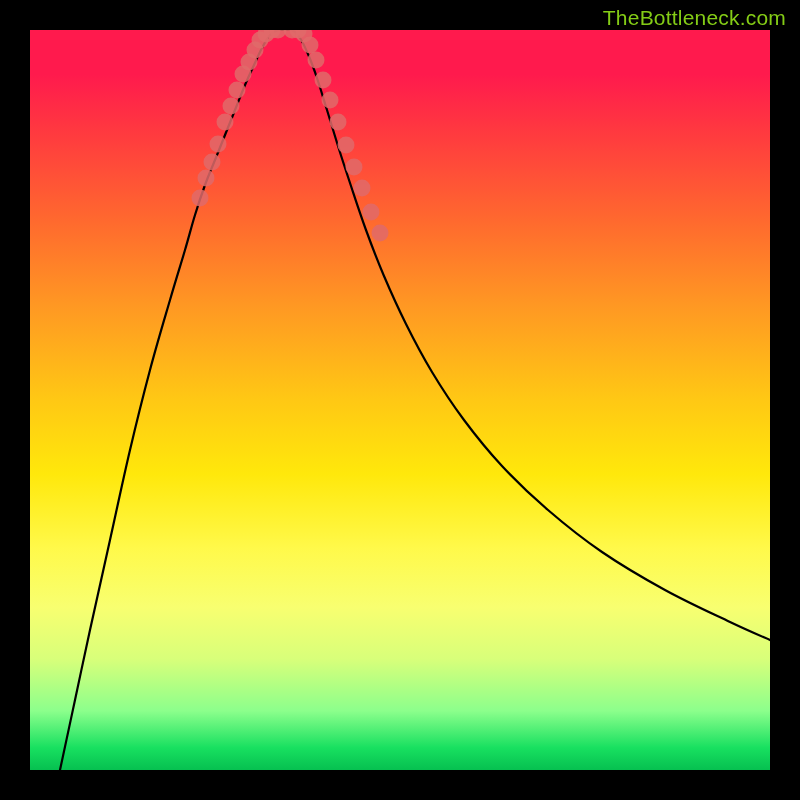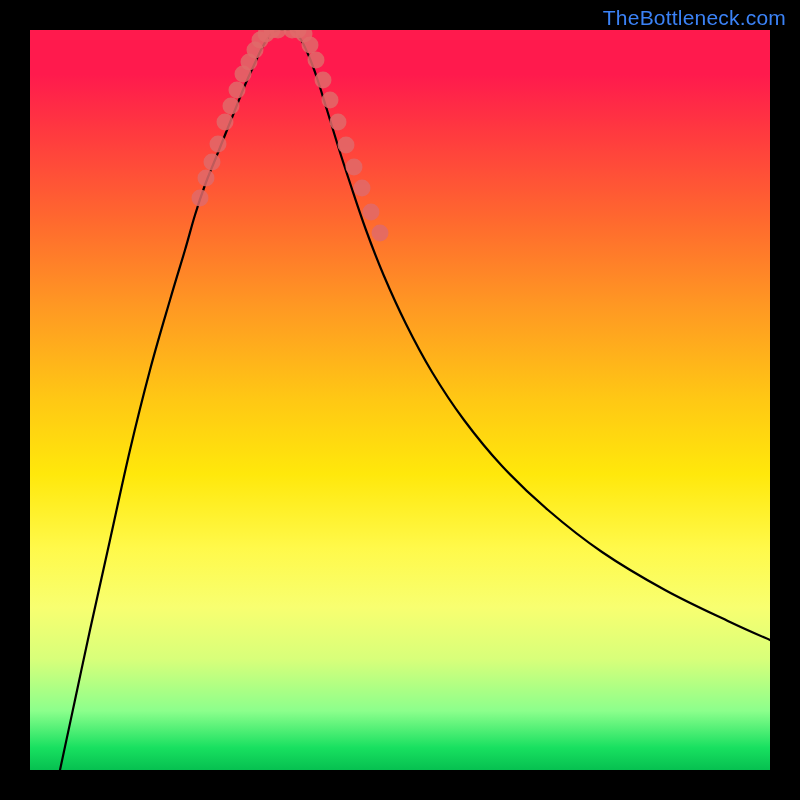"TheBottleneck.com" .watermark { color: #3b82f6 -> #84cc16 }
